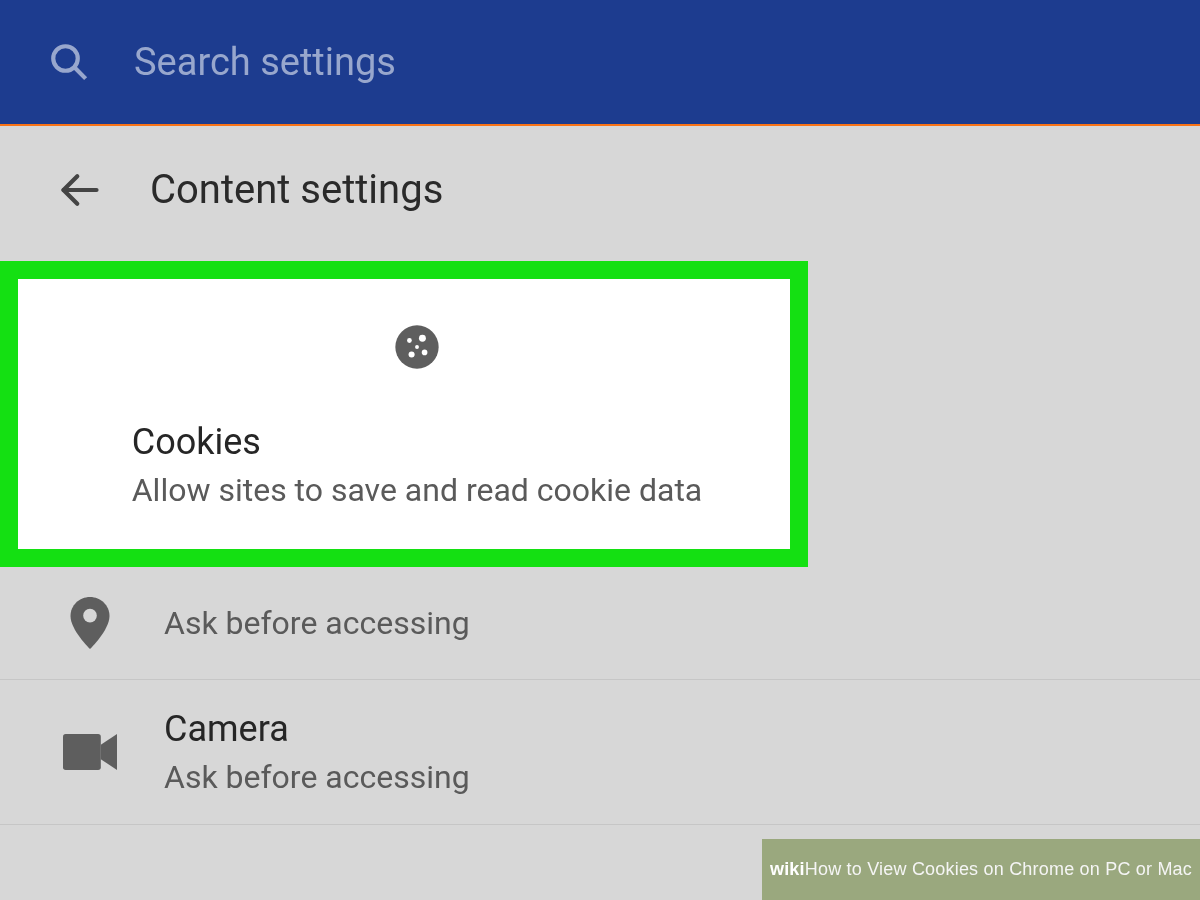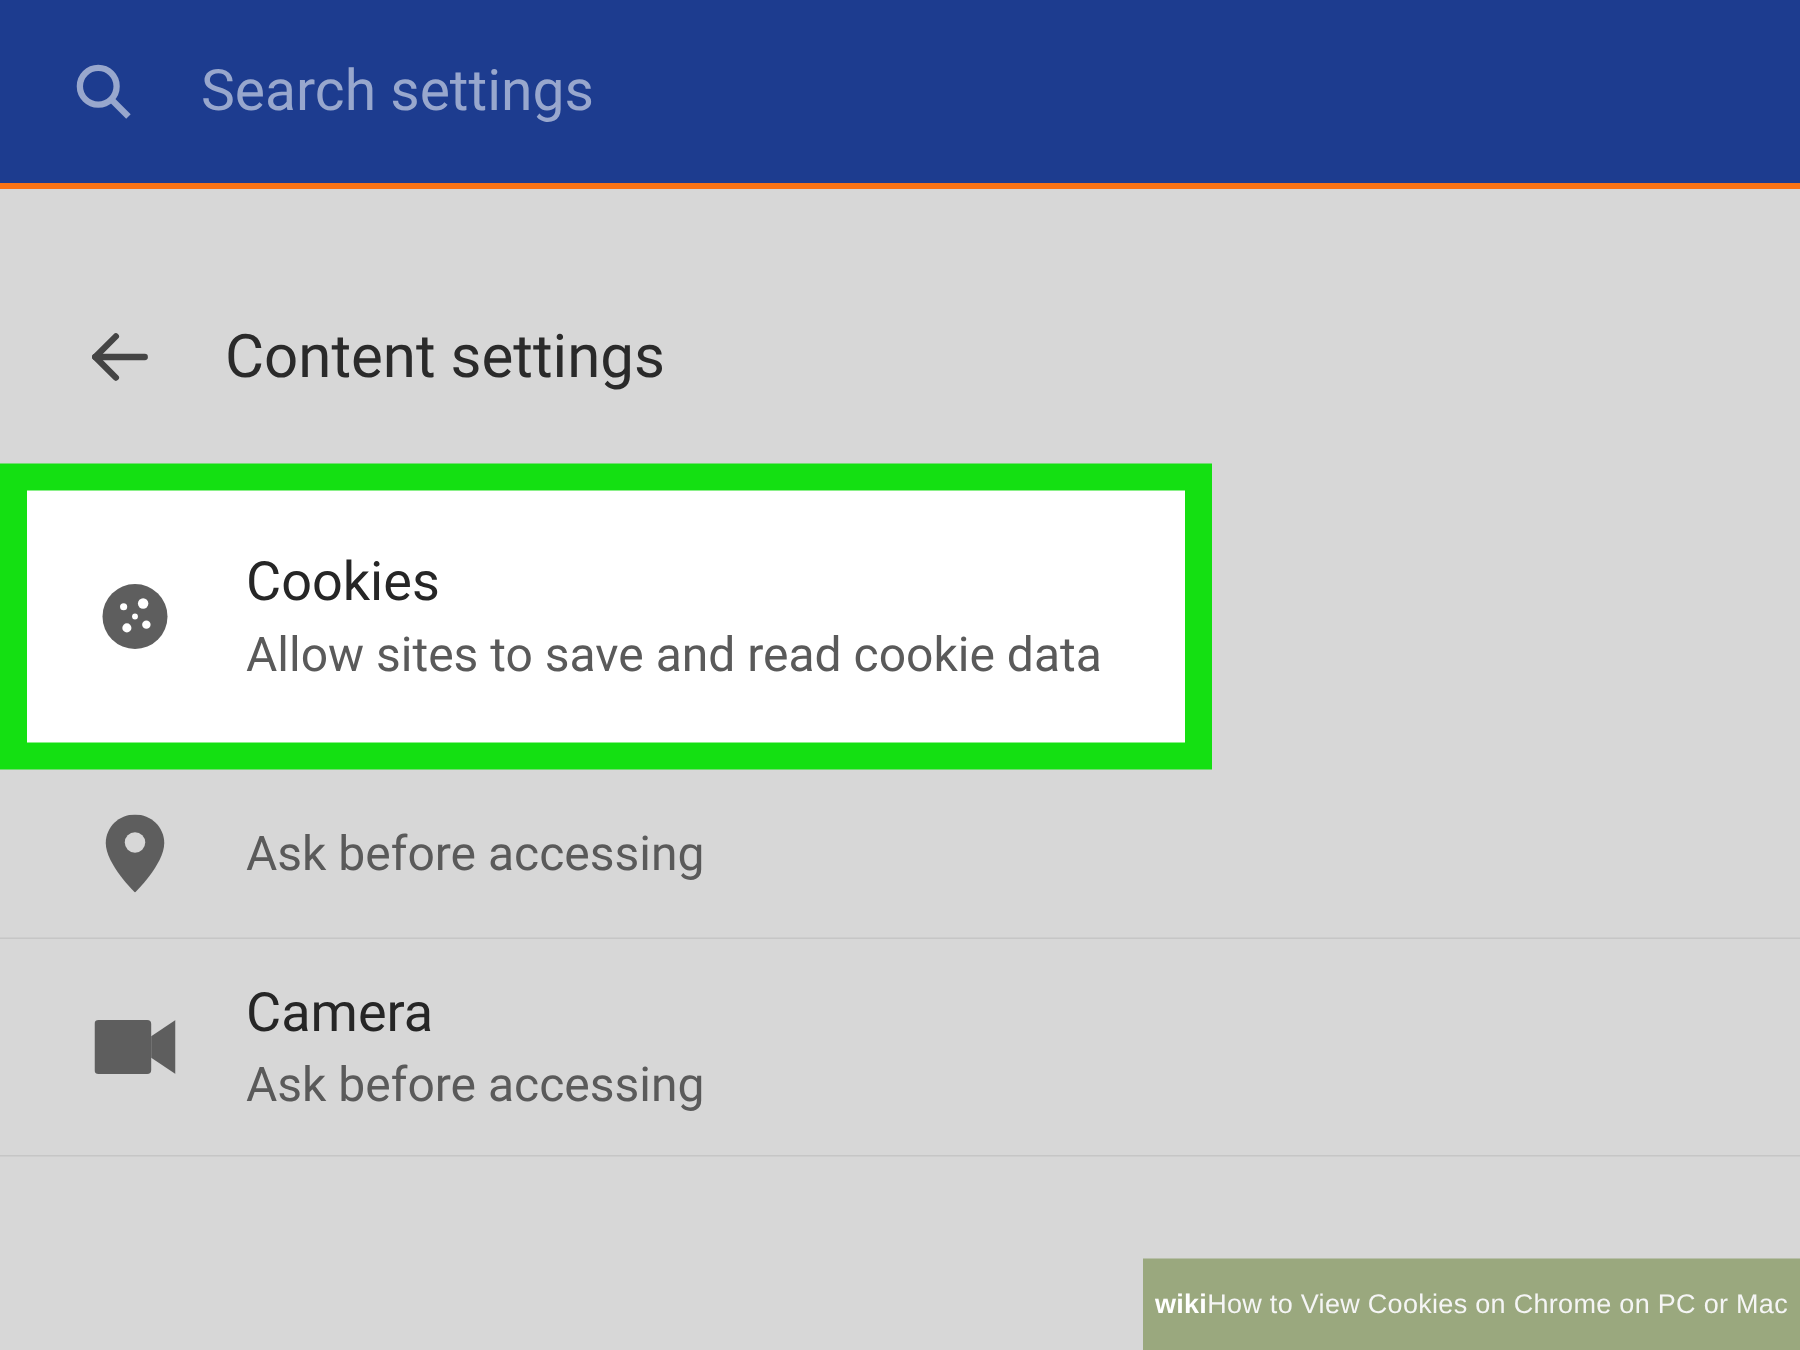"Search settings" .search-bar { border-bottom: 4px solid #f97316 -> 2px solid #f97316 }
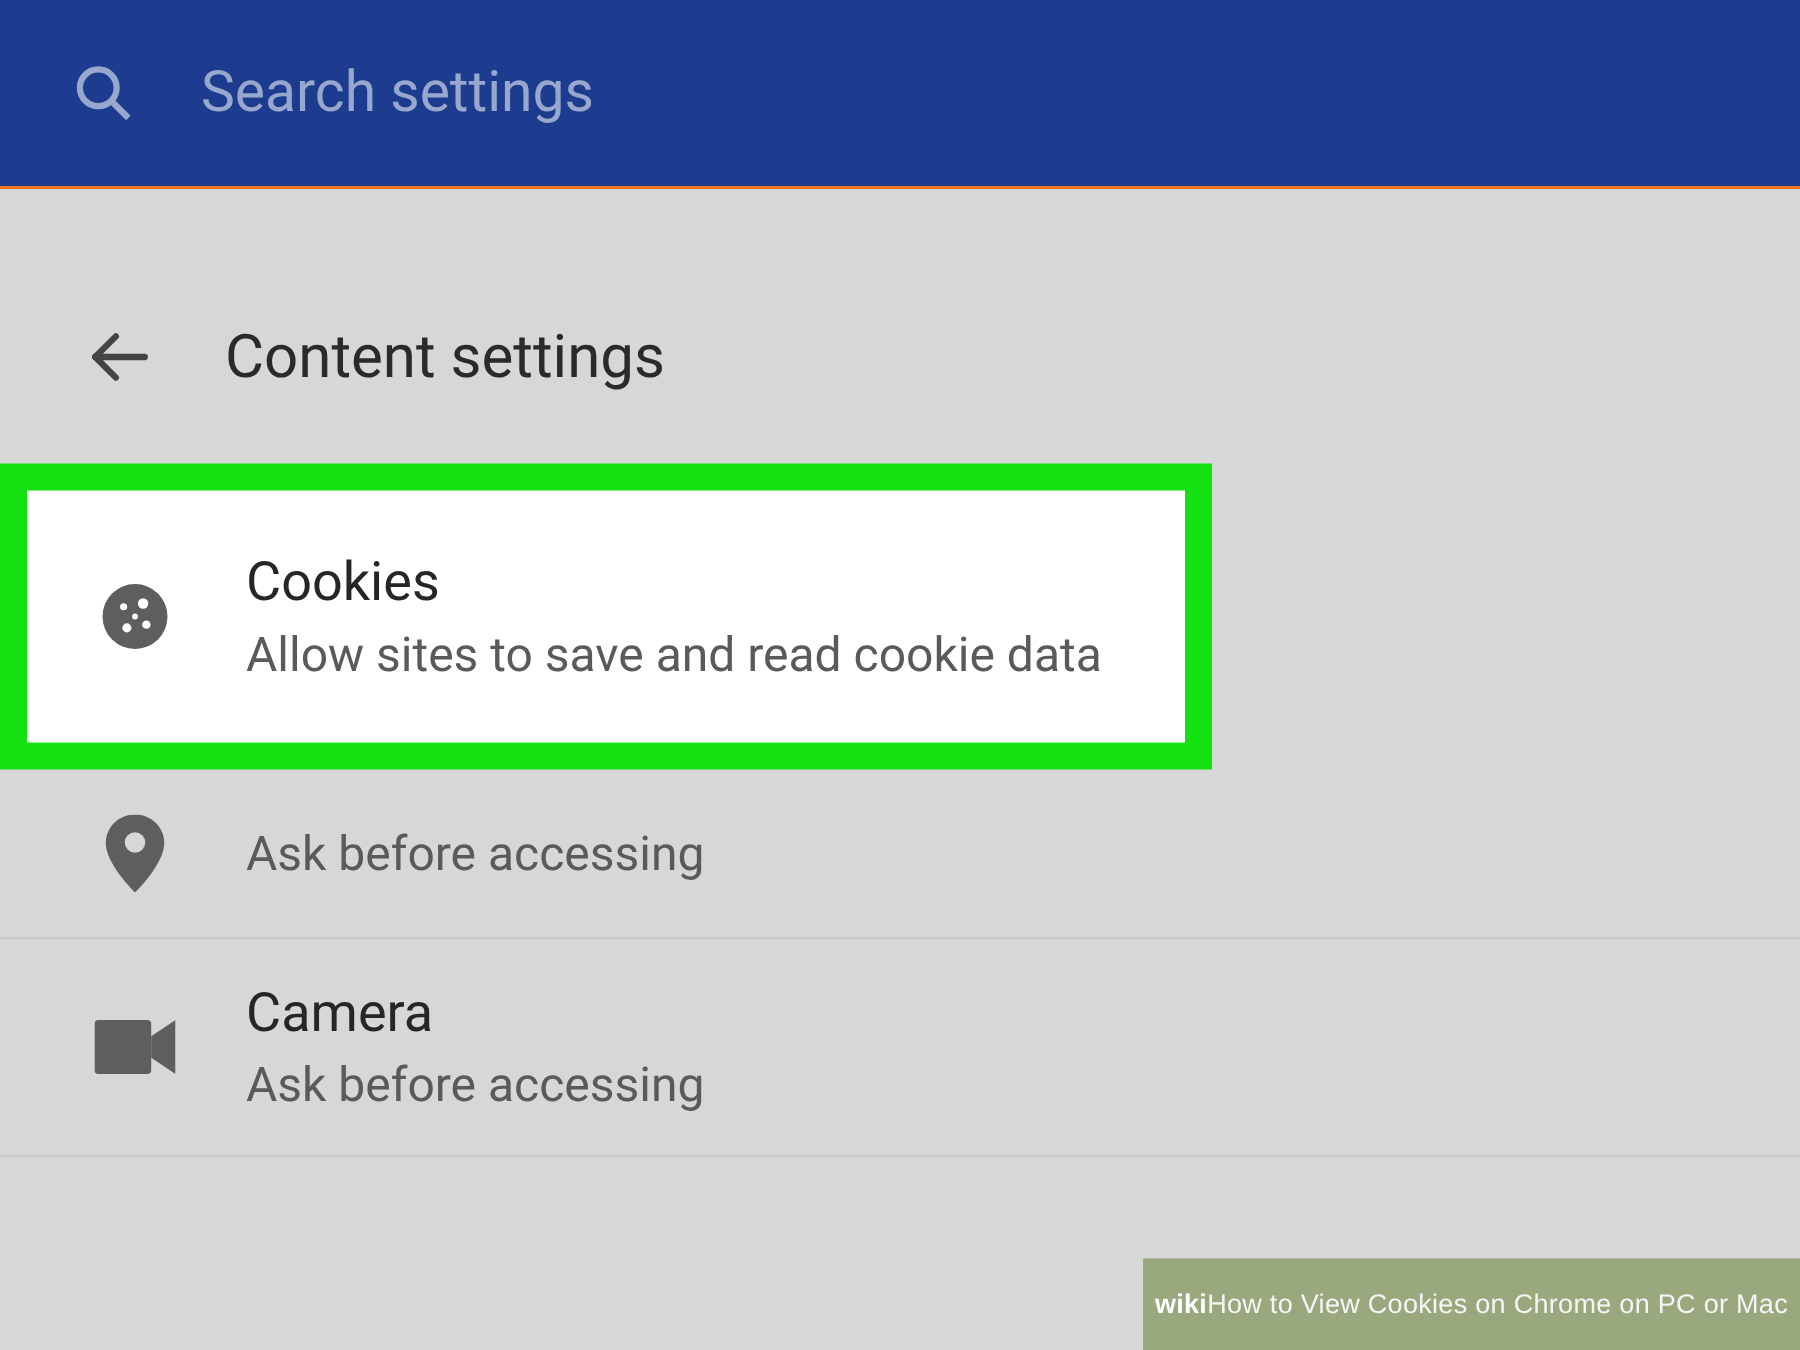"Content settings" .page-header { margin-top: 48px -> none }
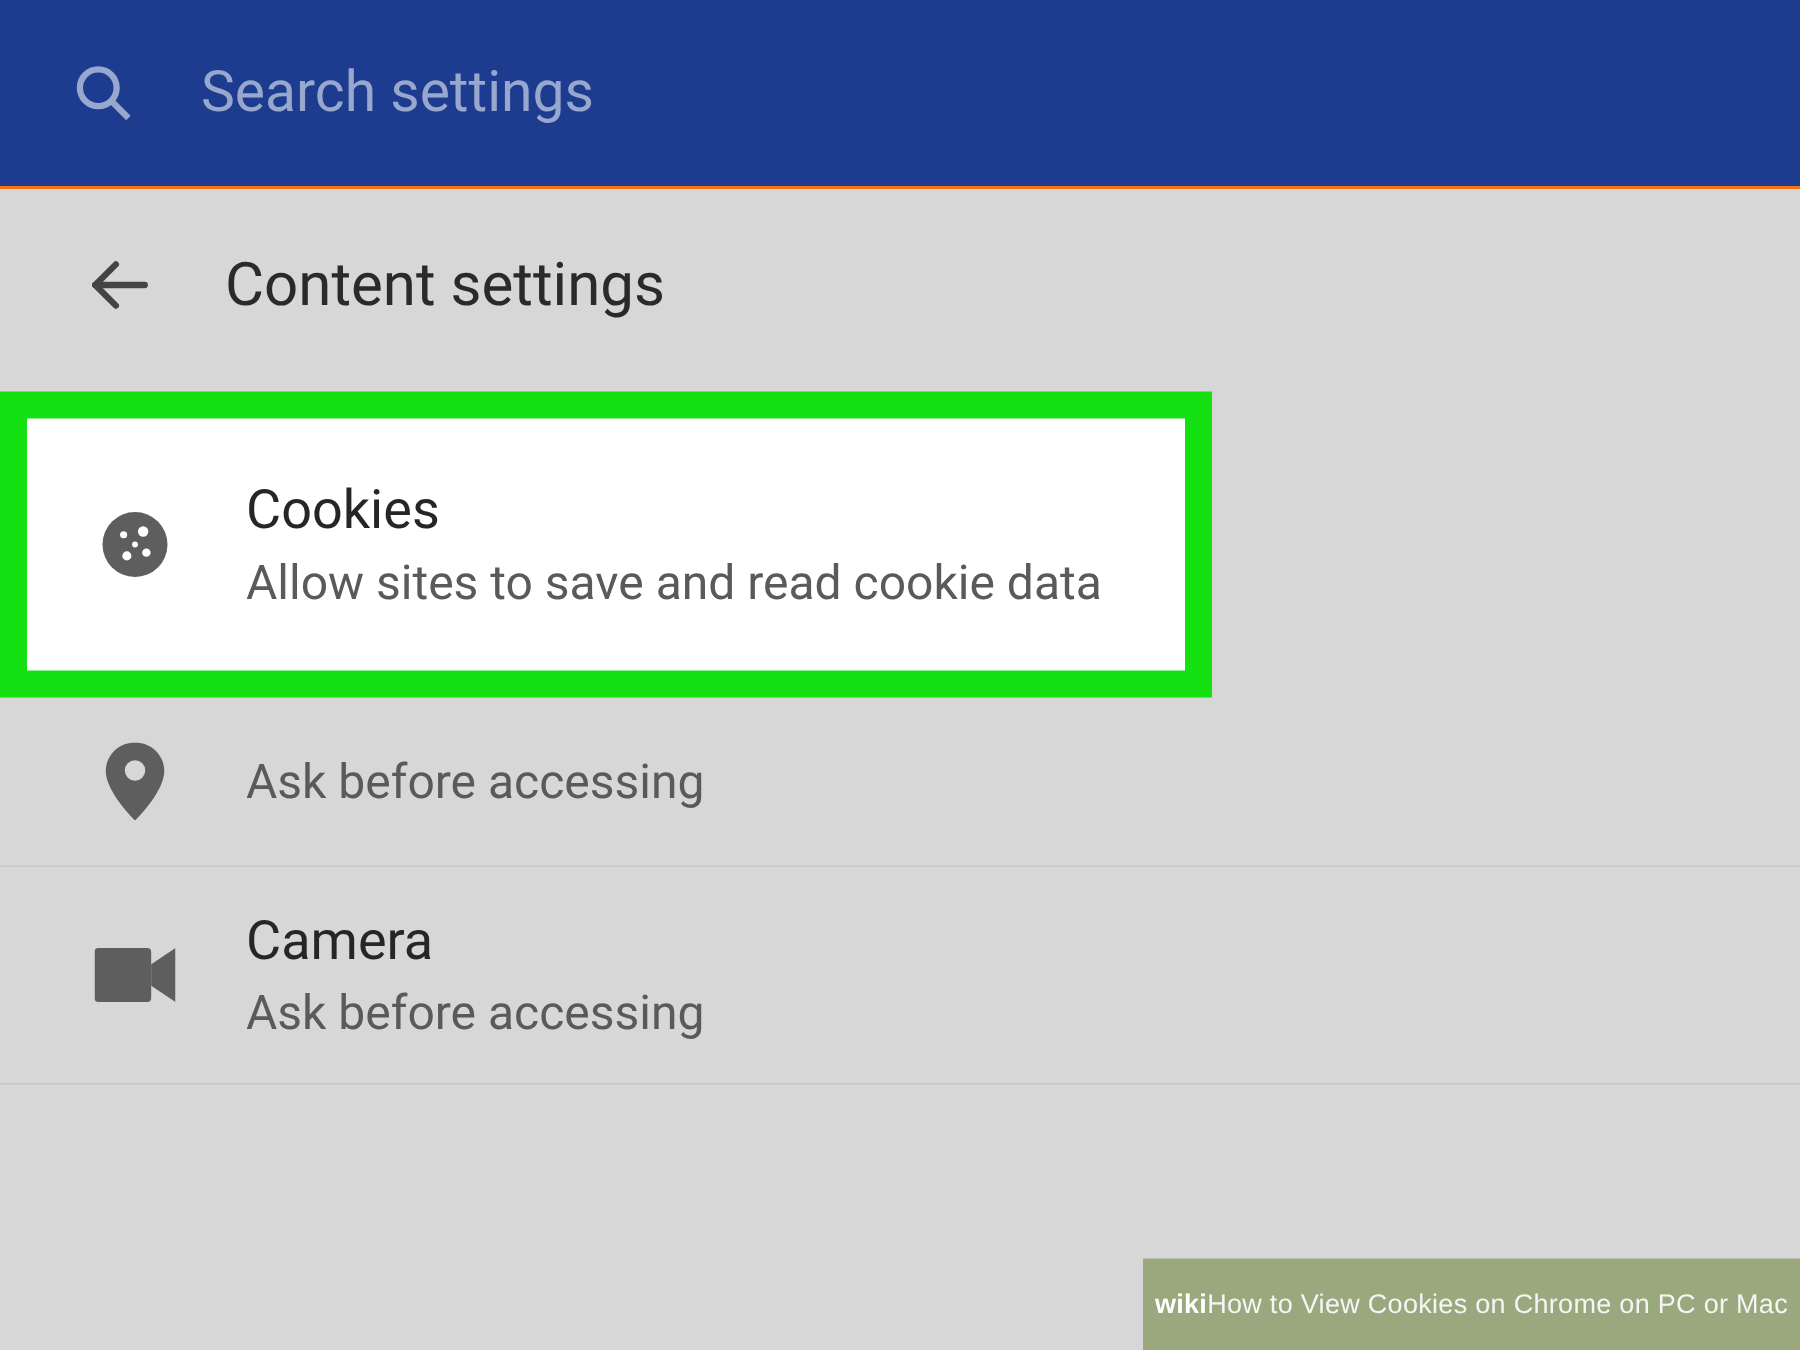"Cookies" .row.highlighted { flex-direction: none -> column }
